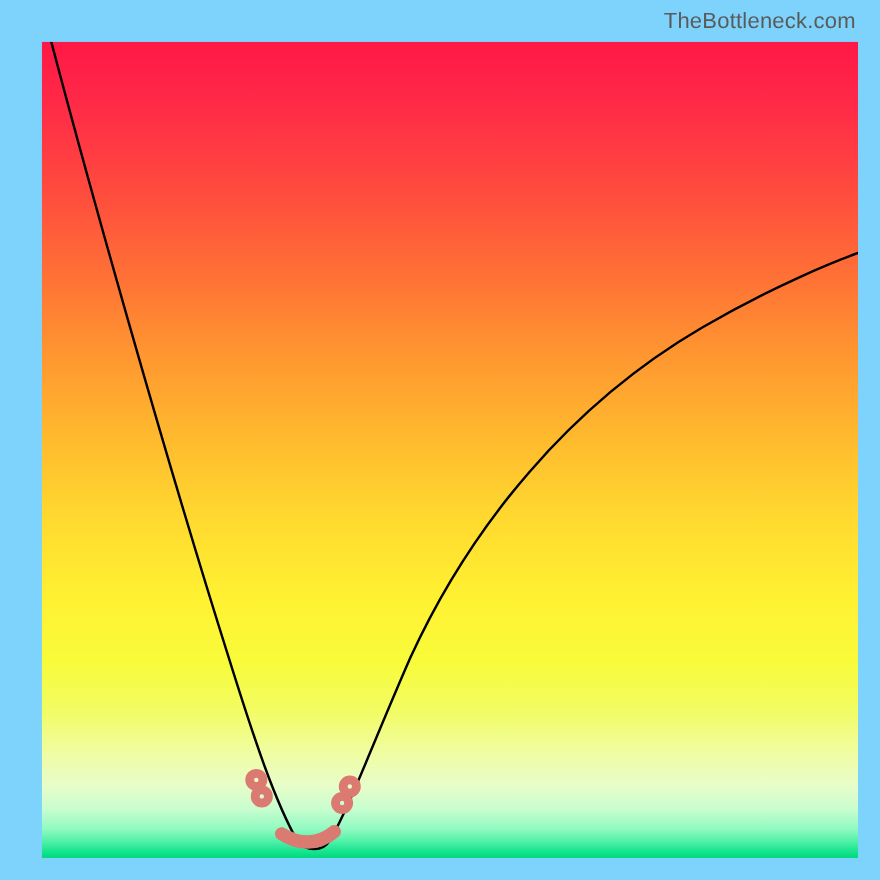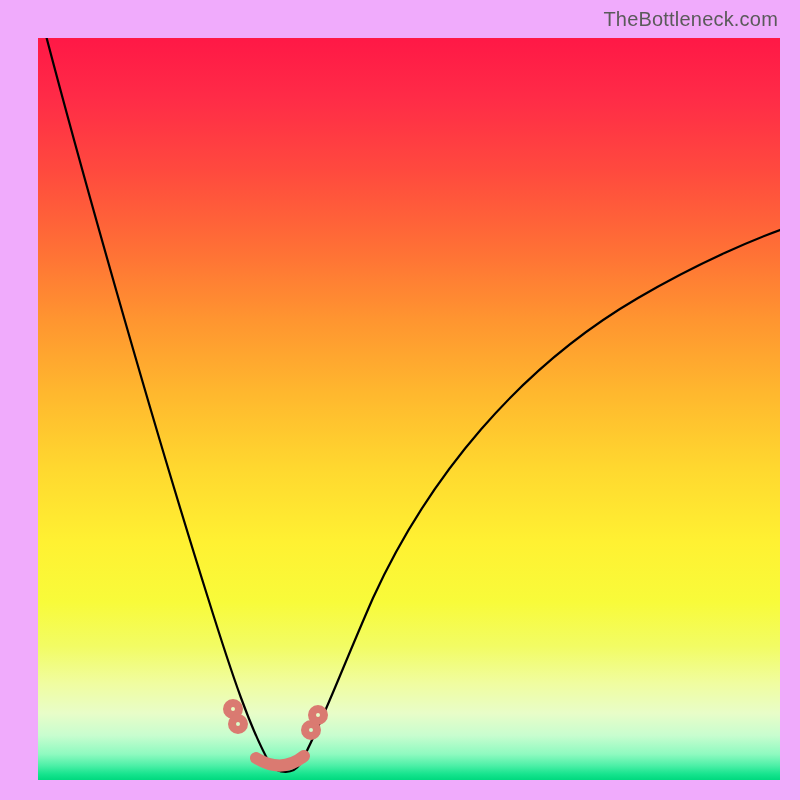"TheBottleneck.com" .frame { background: #f0abfc -> #7dd3fc }
